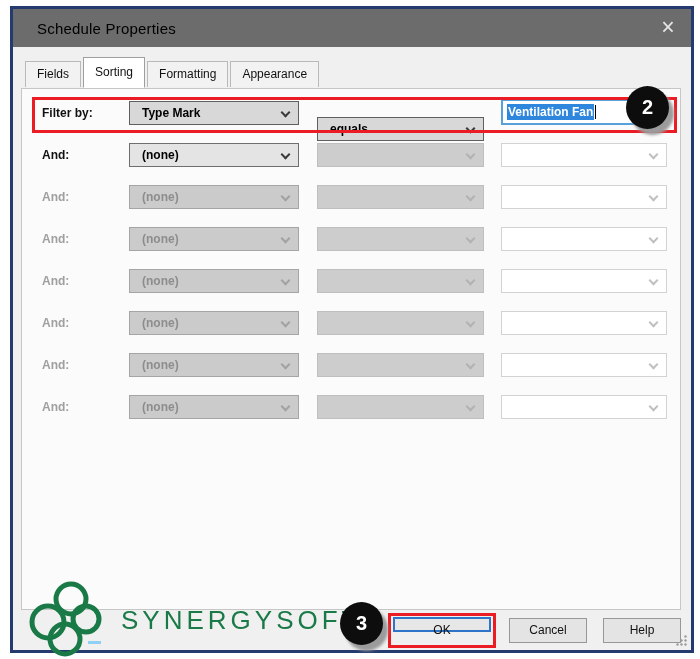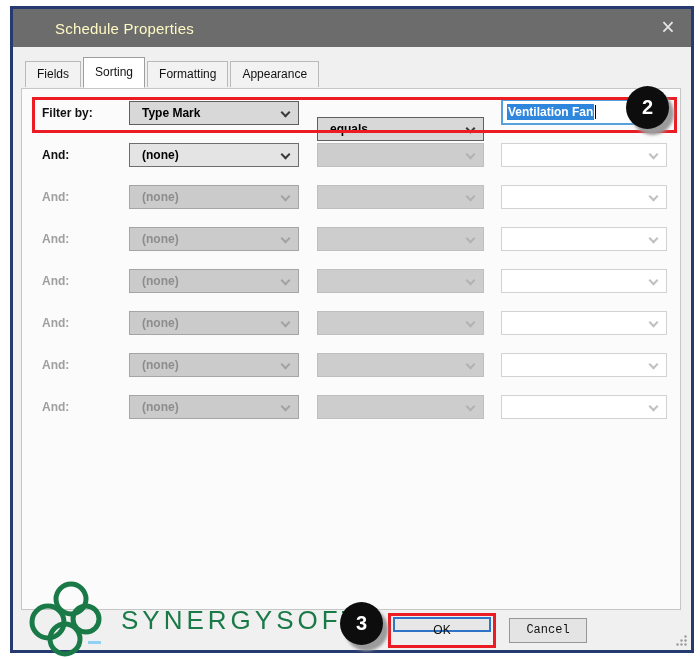"Schedule Properties" .titlebar .title { color: #fef9c3 -> #000000; margin-left: 38px -> none; padding-left: 4px -> 24px }
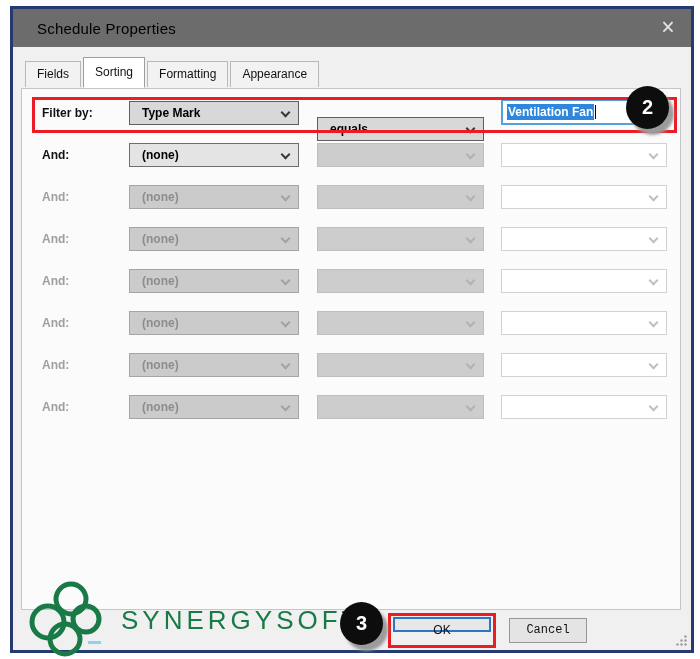"Cancel" .btn.cancel { font-family: Liberation Mono, monospace -> none }
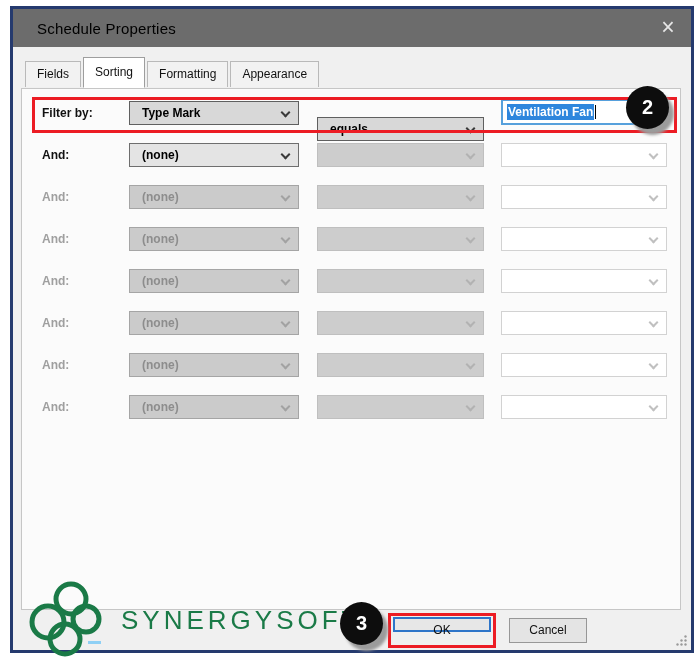"Help" div.btn { html: none -> <div>Help</div> }
